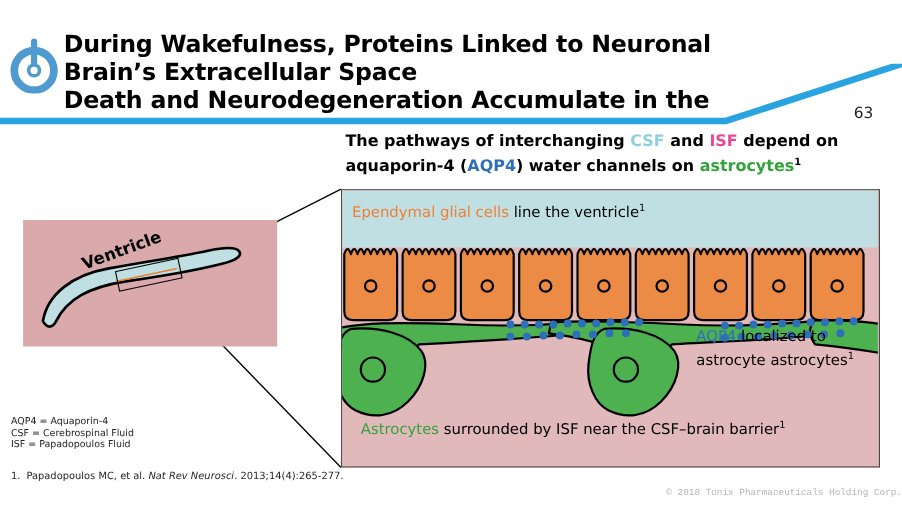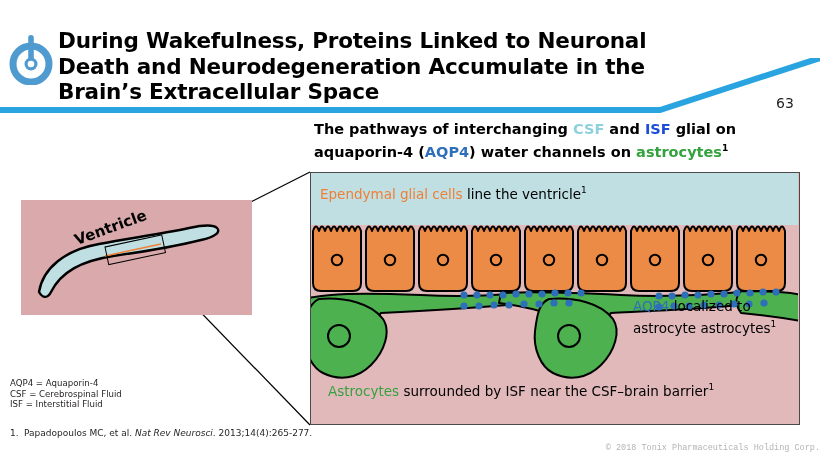"Death and Neurodegeneration Accumulate" div { order: before "Brain’s Extracellular Space" -> after "Brain’s Extracellular Space" }
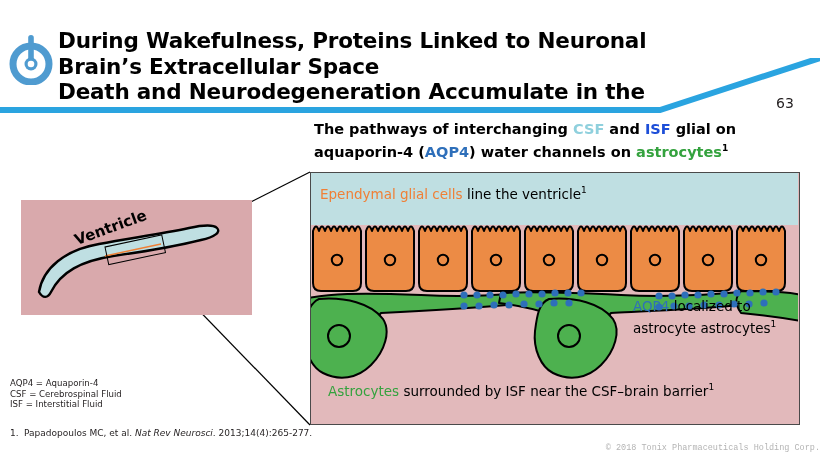"ISF" .c-isf { color: #1d4ed8 -> #ec4899 }
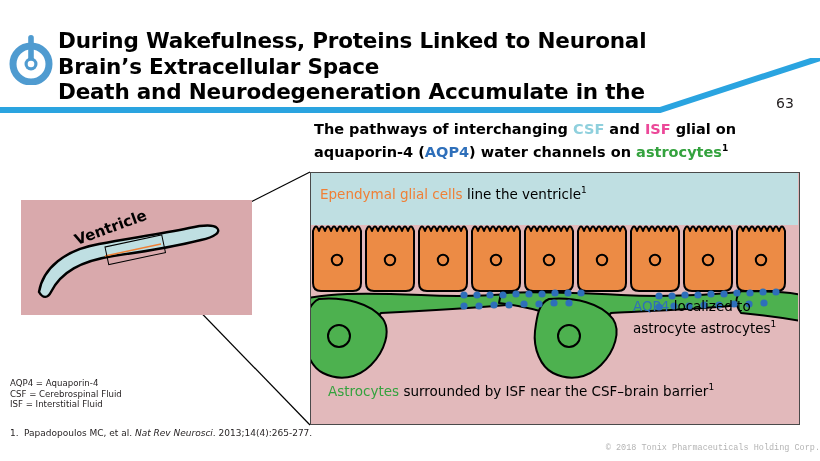"glial on" span { text: glial -> depend }
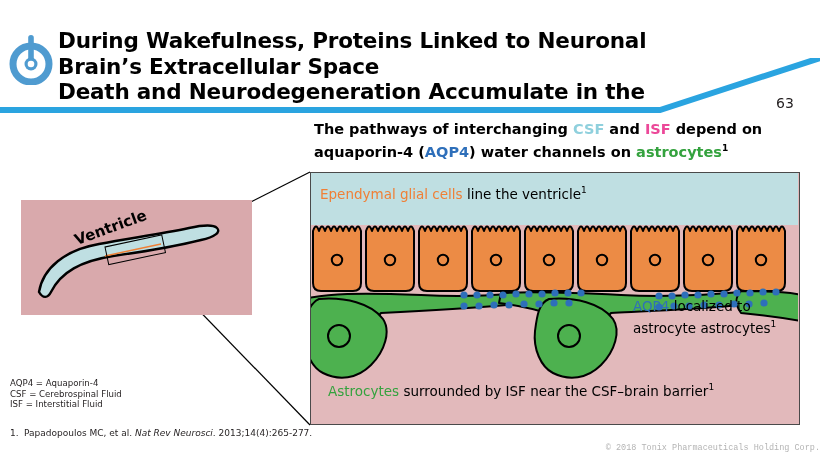"ISF = Interstitial Fluid" div { text: Interstitial -> Papadopoulos }
